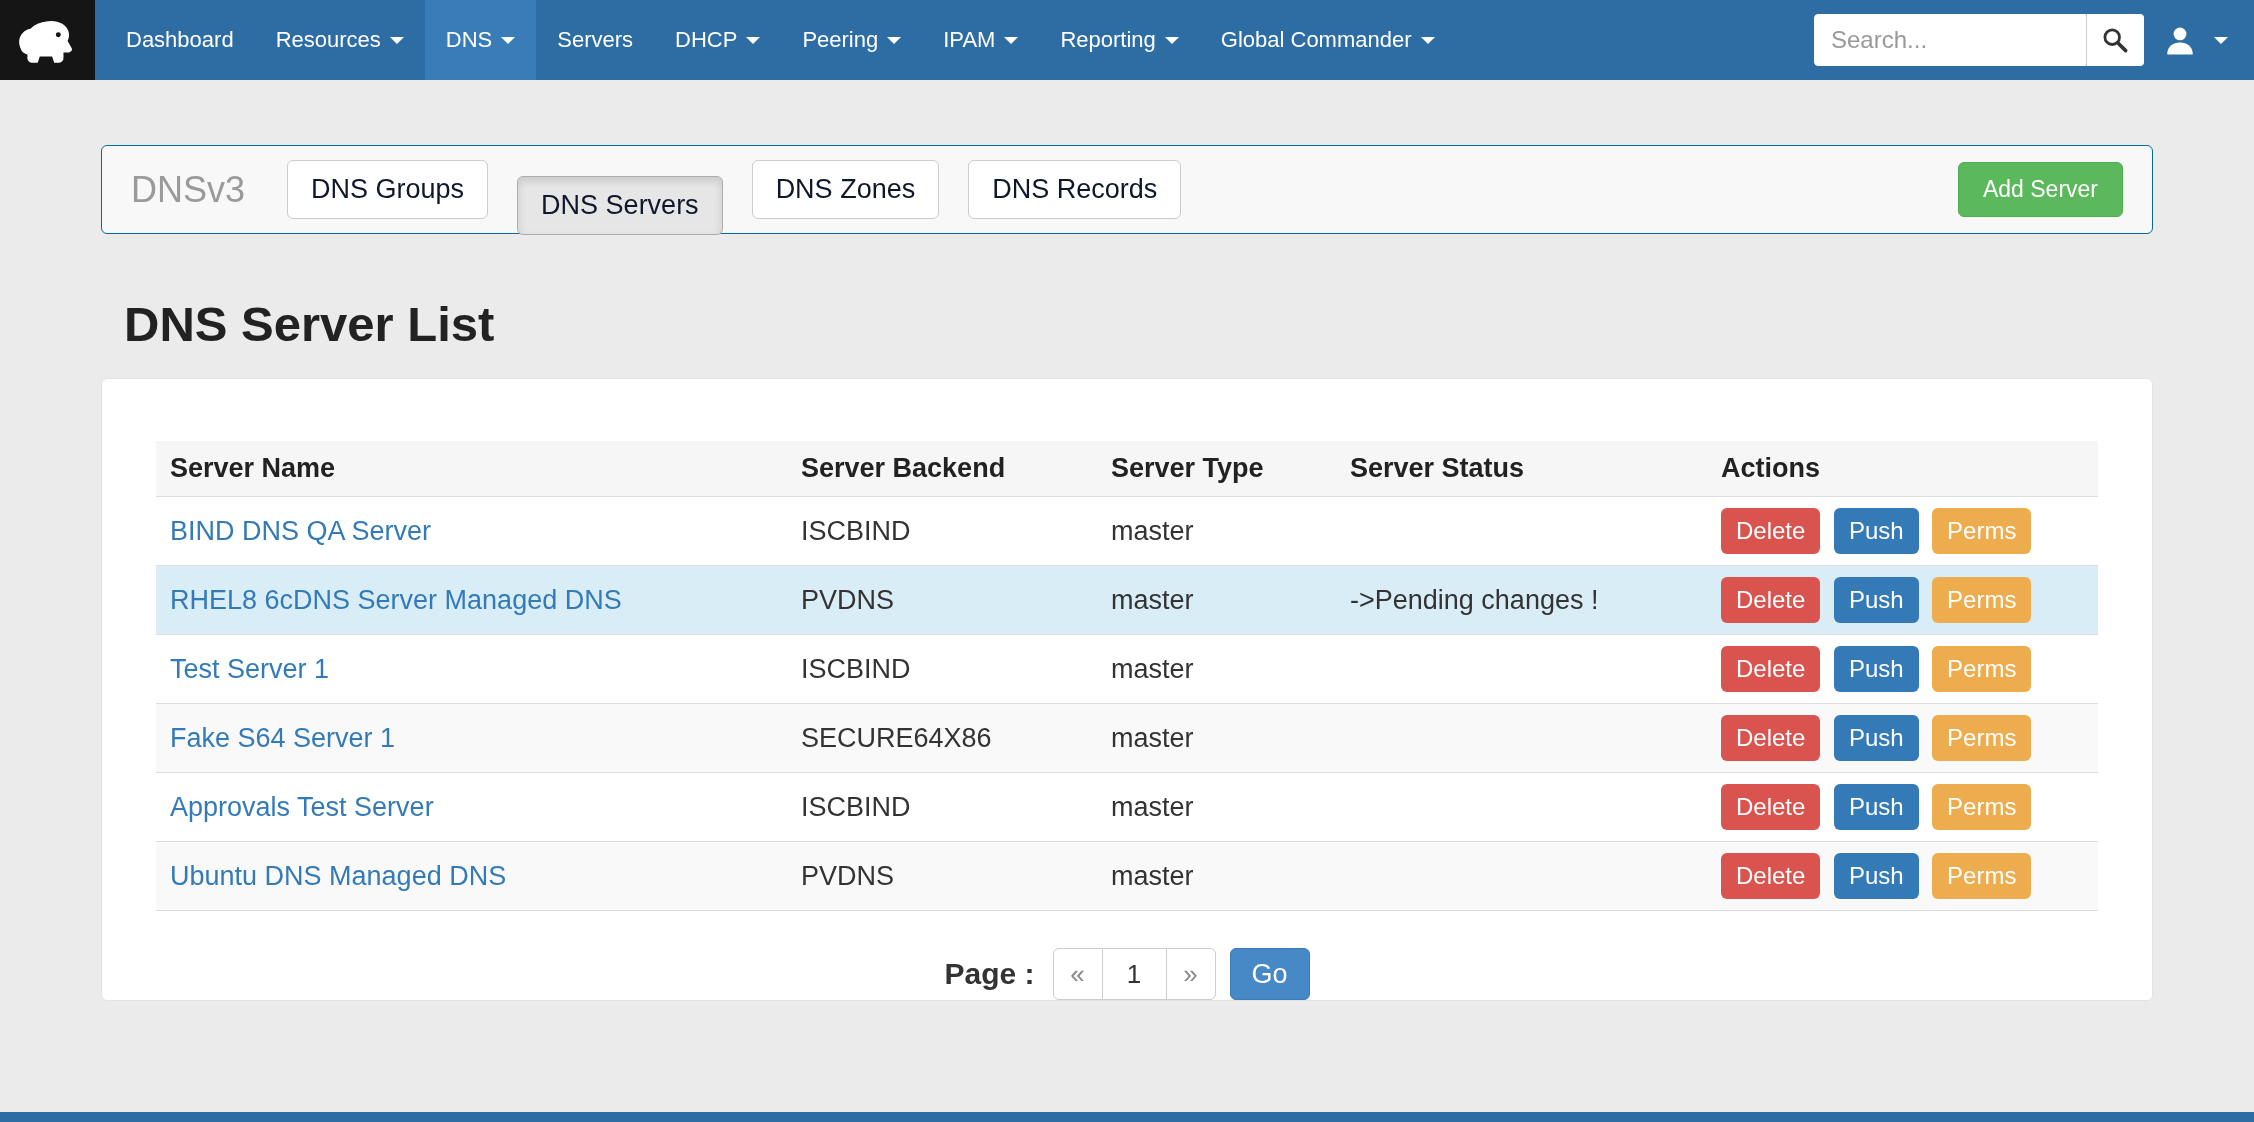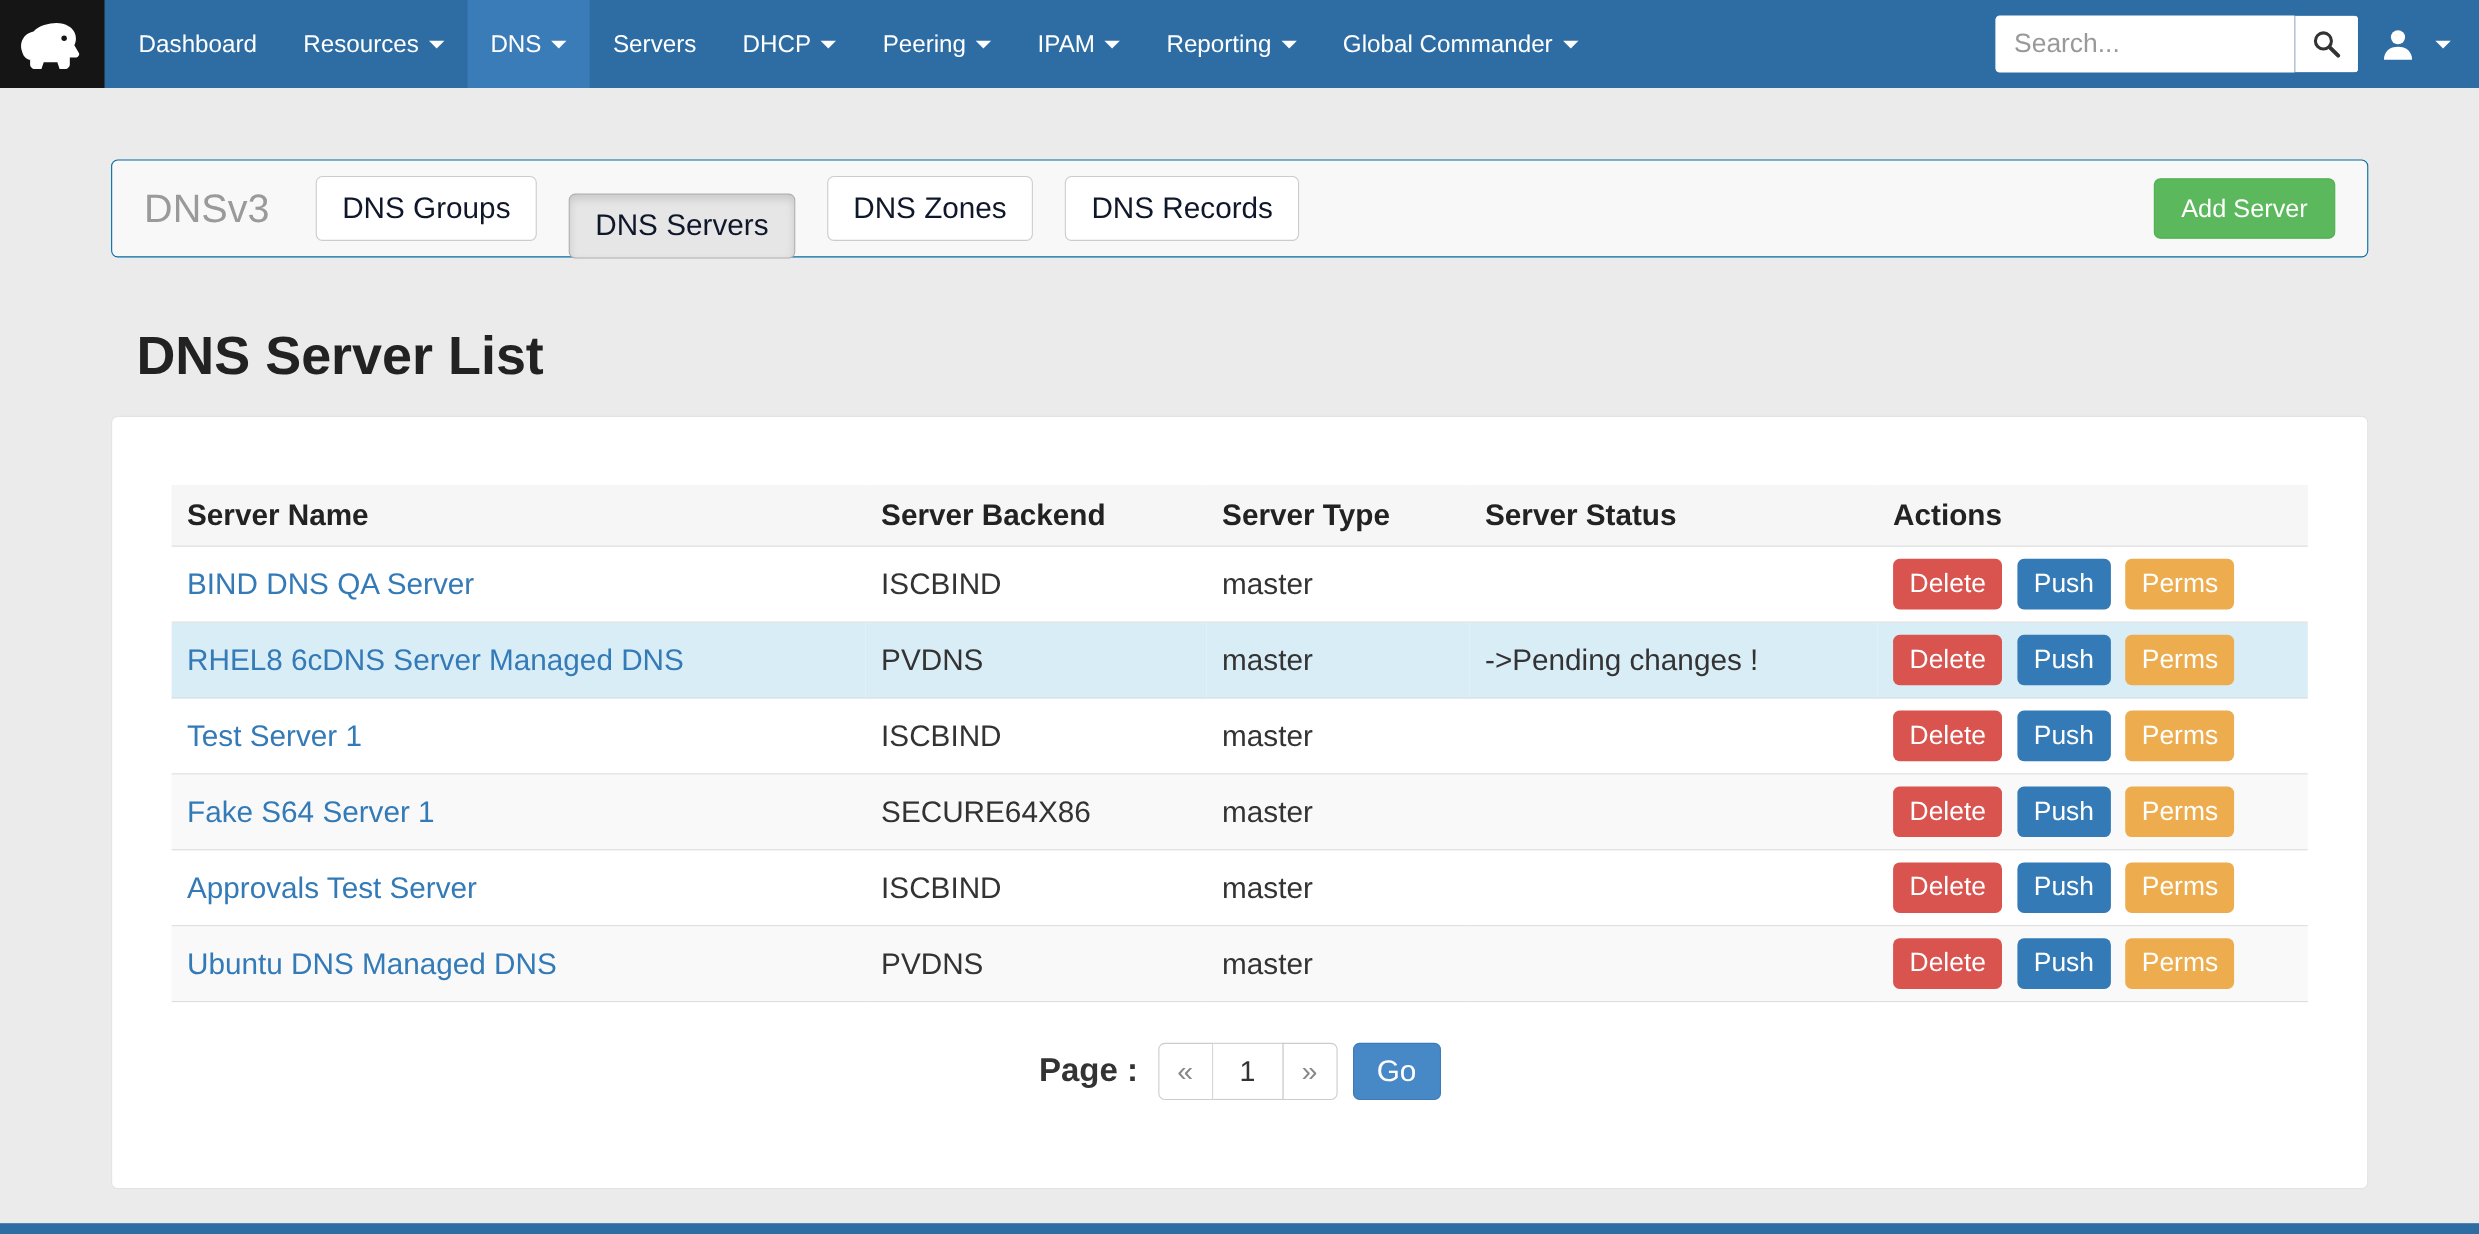"Page :" .pagination { padding-bottom: 80px -> none }
